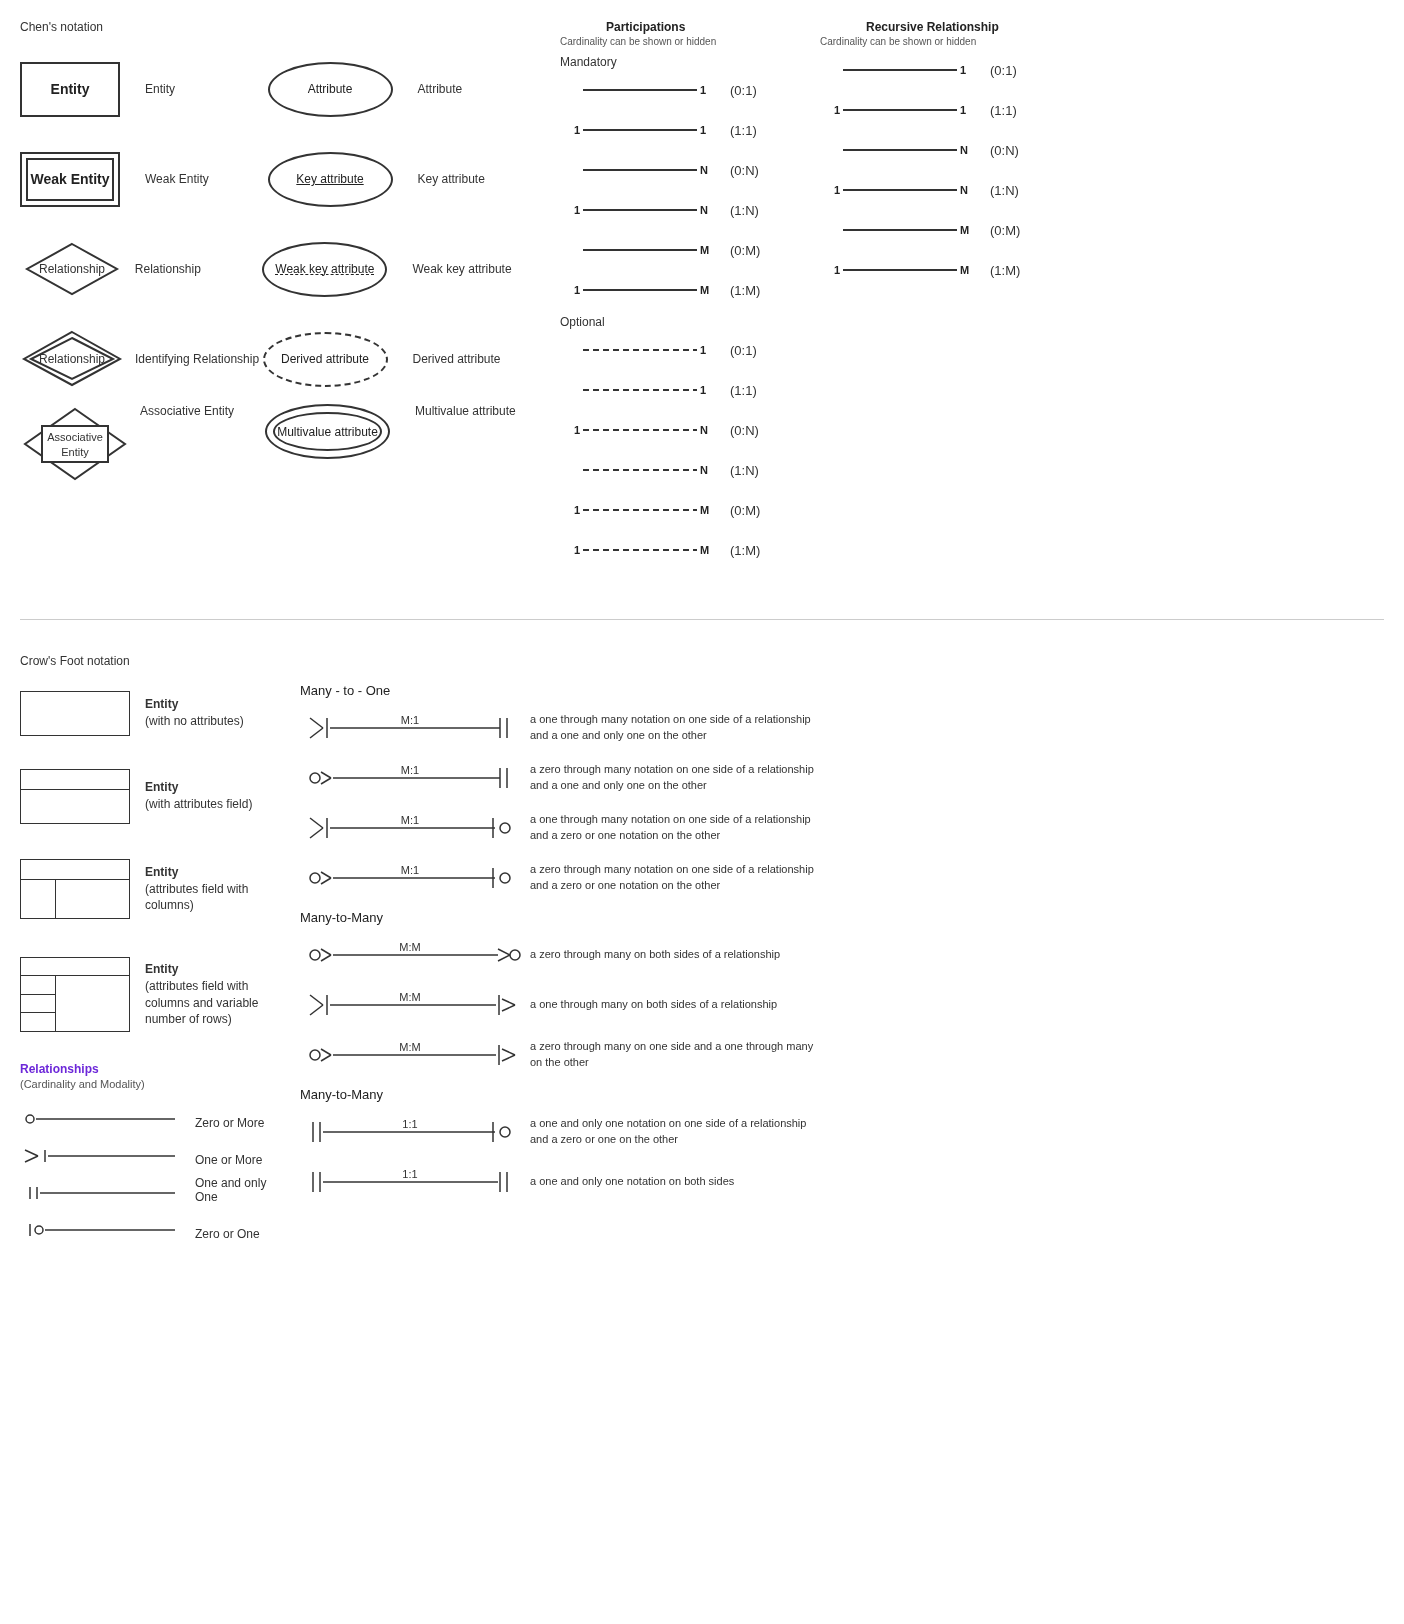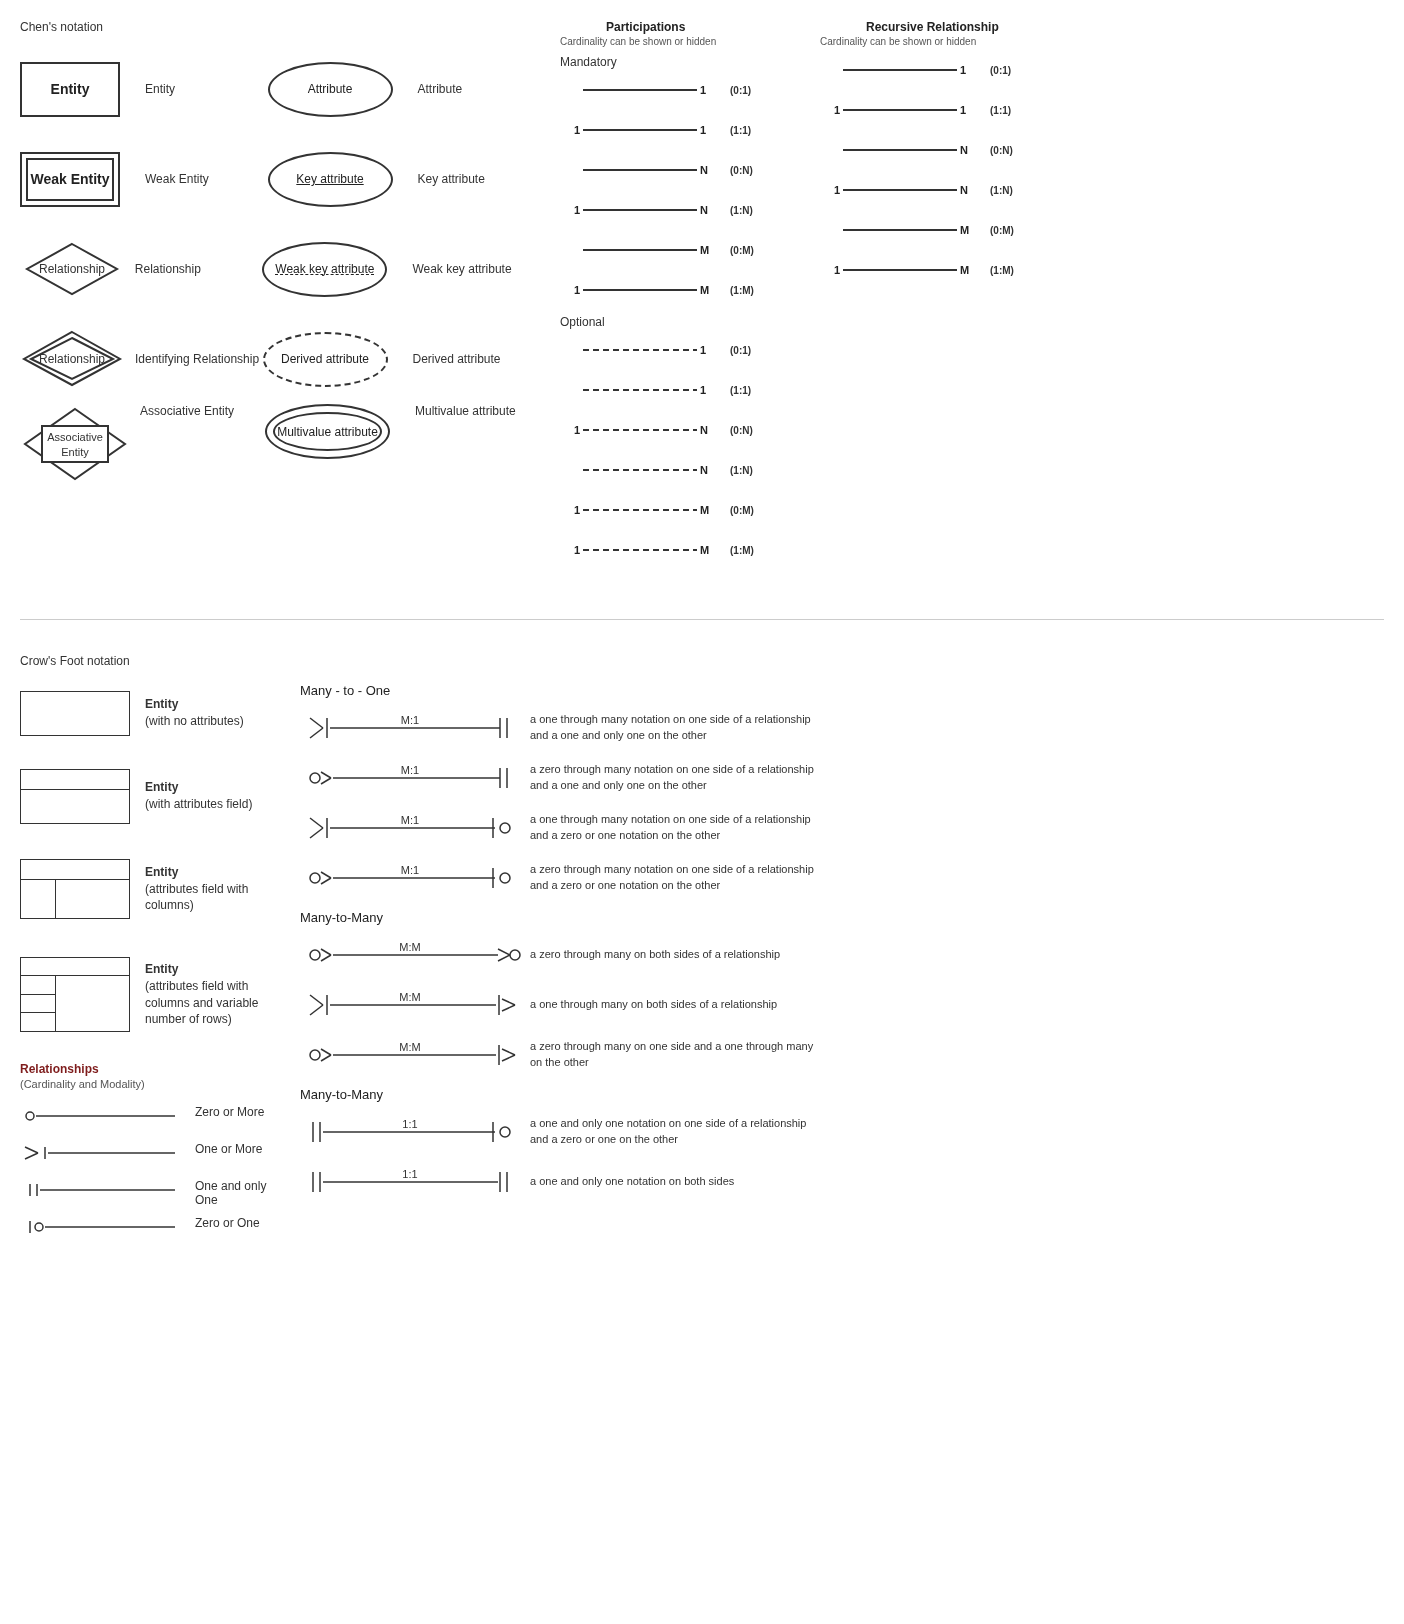"(0:1)" .part-notation { font-size: 10px -> 13px; font-weight: bold -> none }
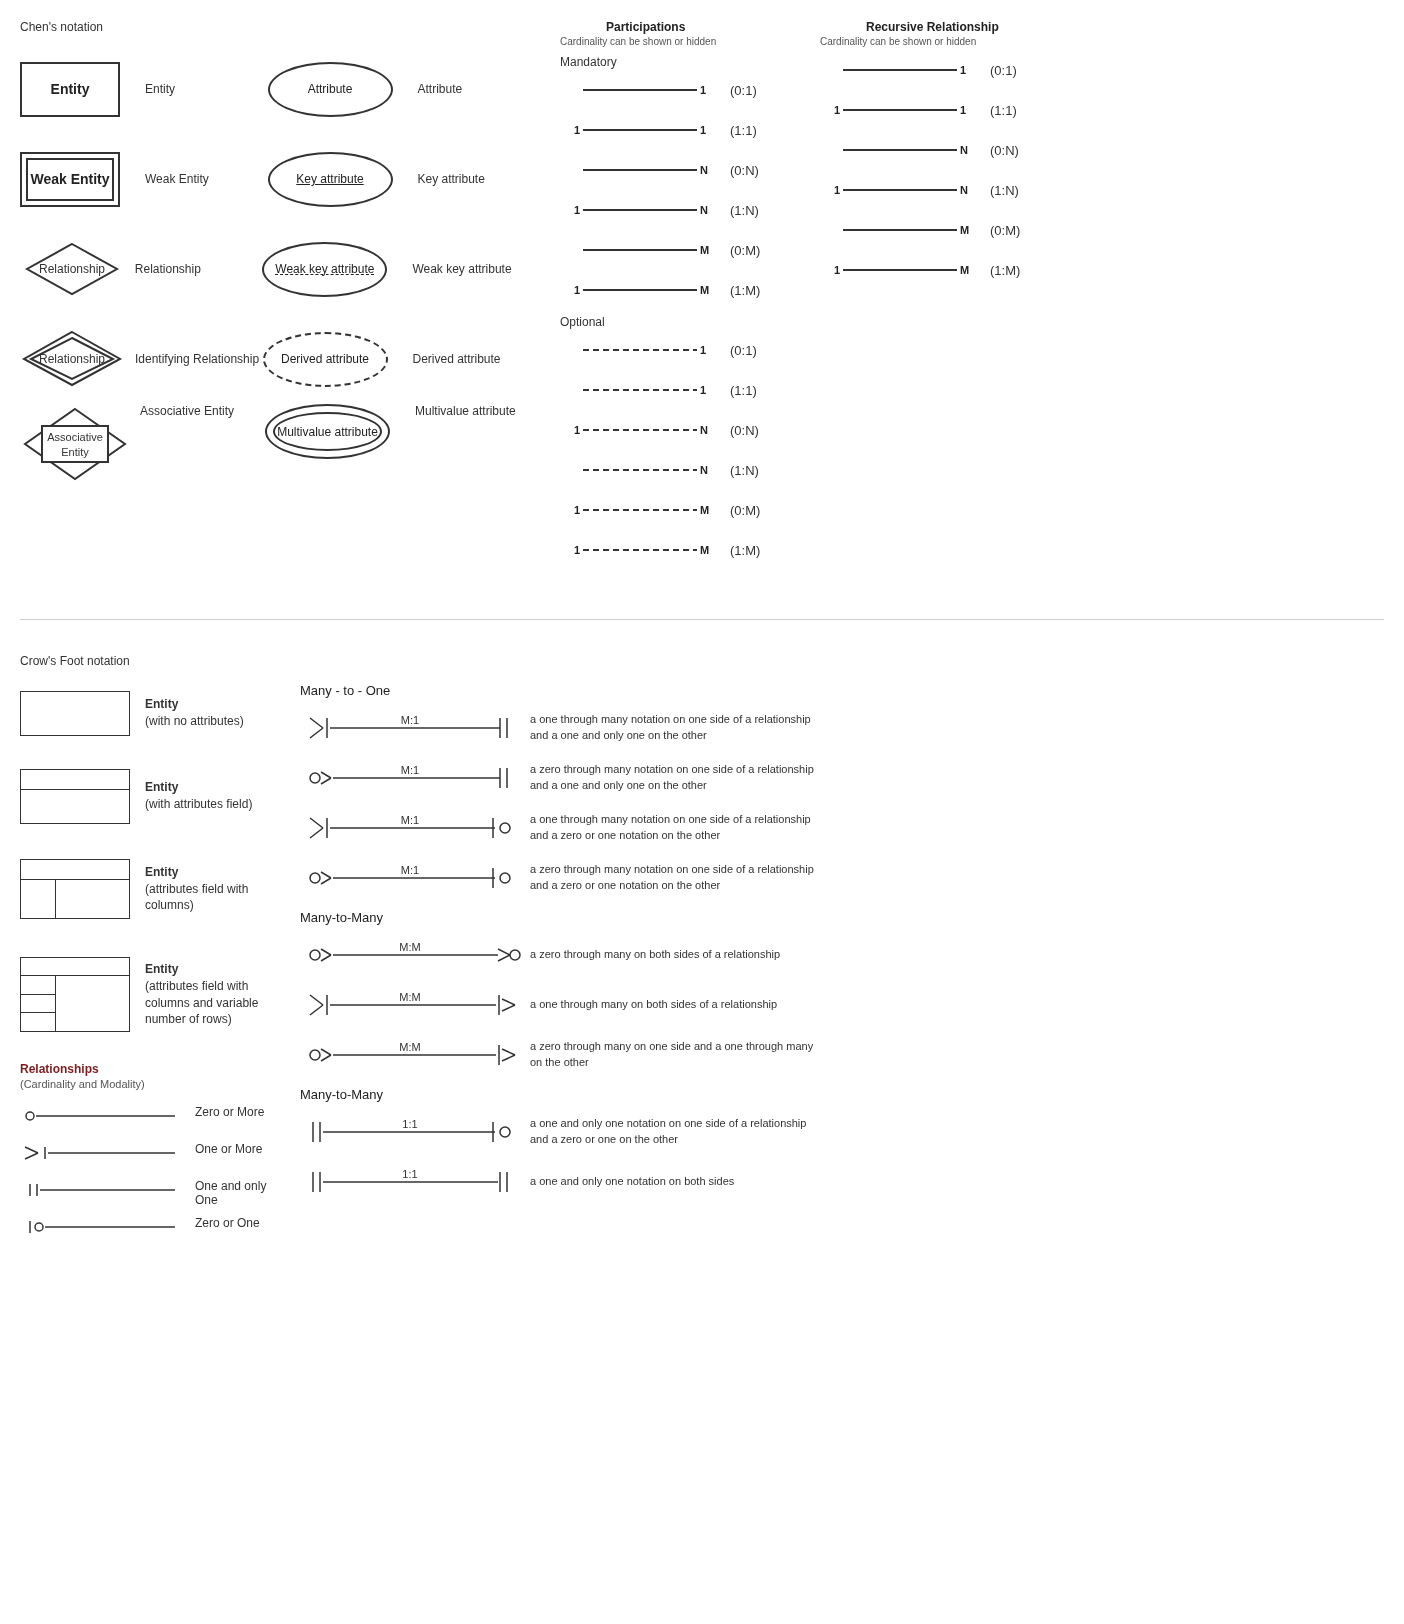"Relationships" .relationships-label { color: #7f1d1d -> #6d28d9 }
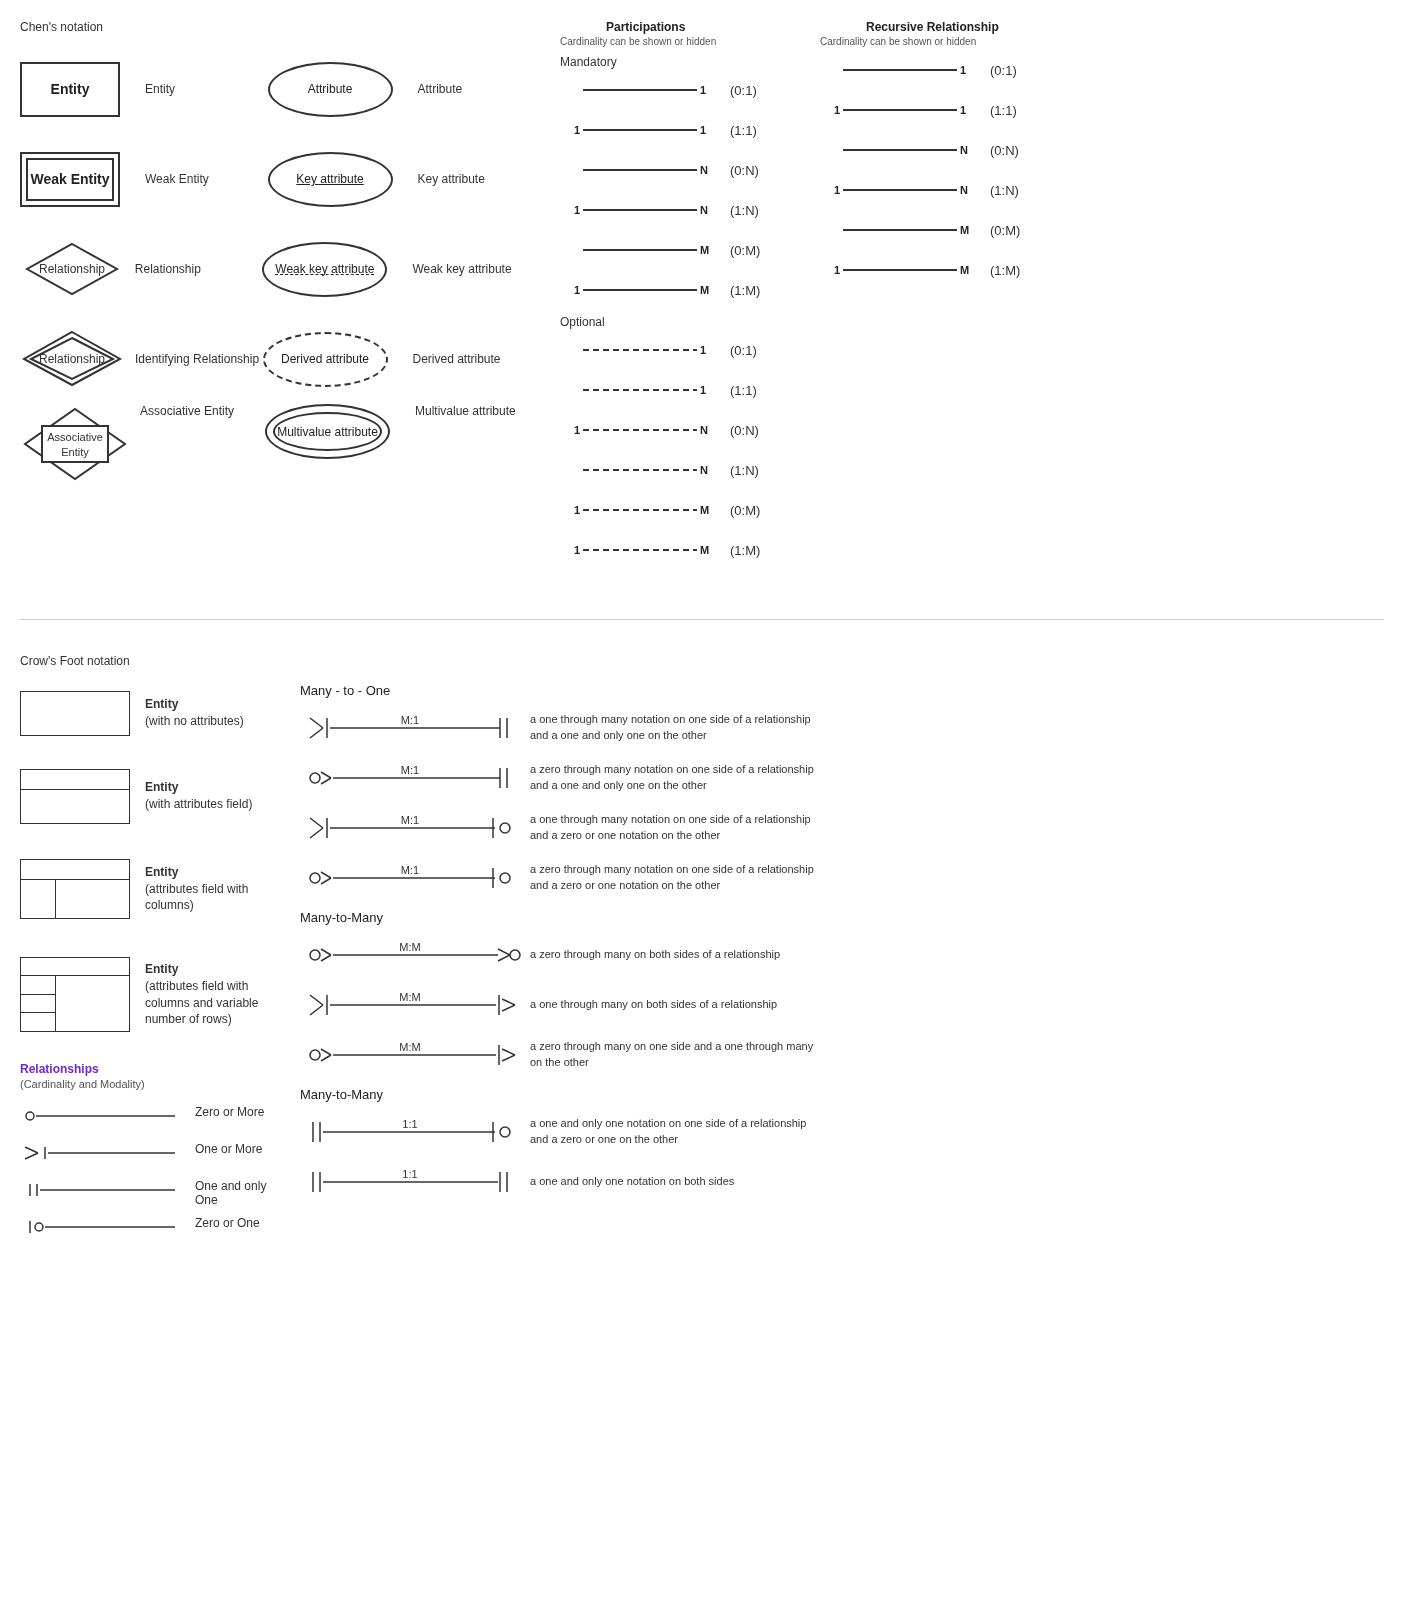"Zero or More" .cf-rel-row { align-items: flex-start -> flex-end }
